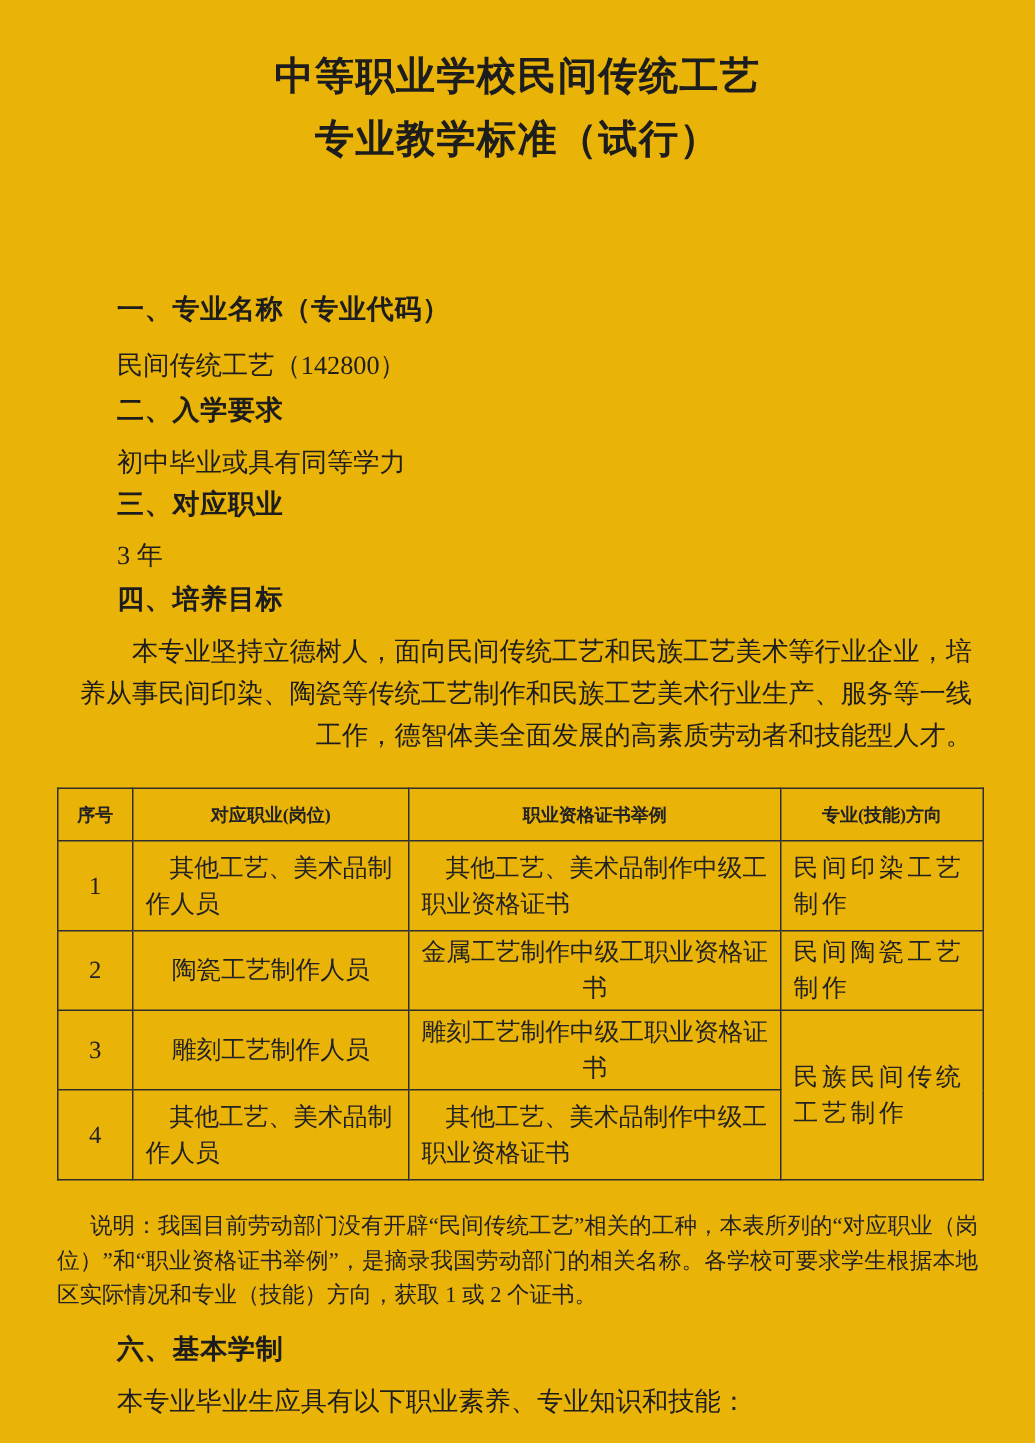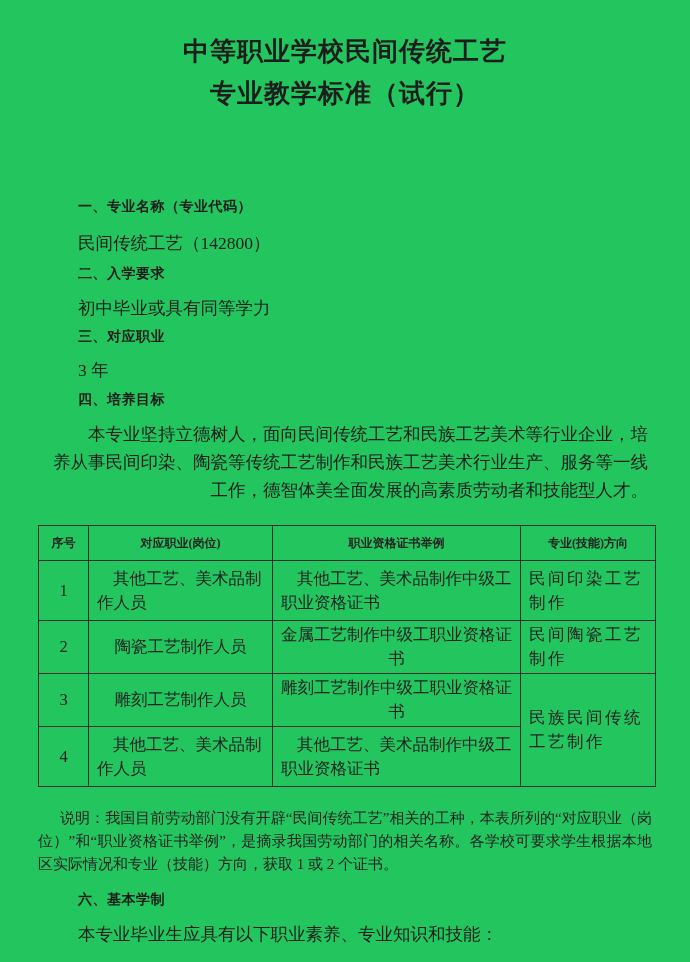"中等职业学校民间传统工艺" .page { background: #22c55e -> #eab308 }
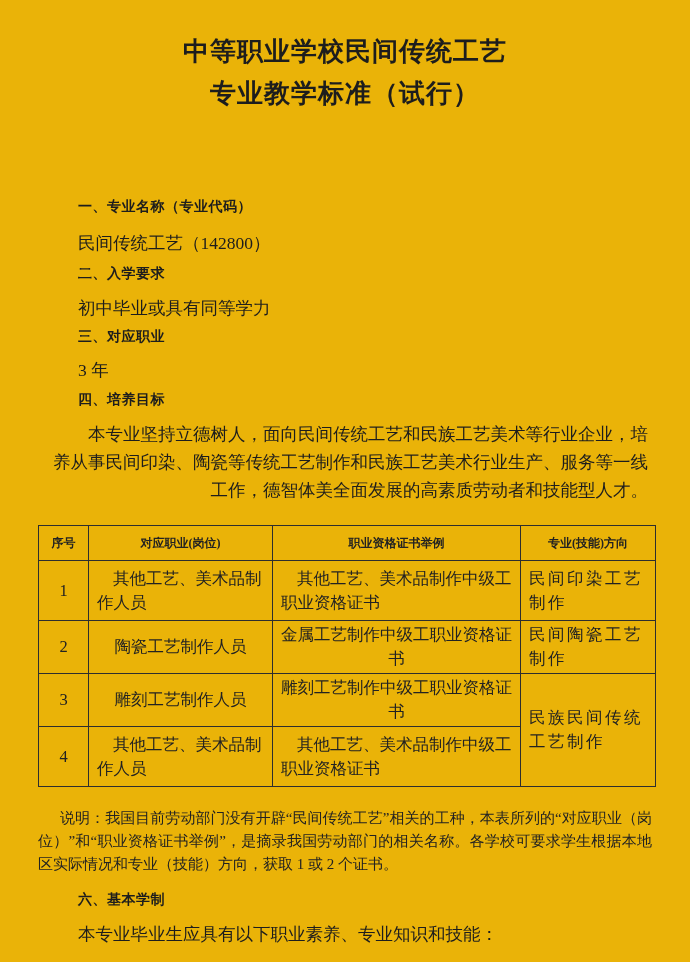"一、专业名称（专业代码）" .sec-heading { font-size: 14px -> 18px }
